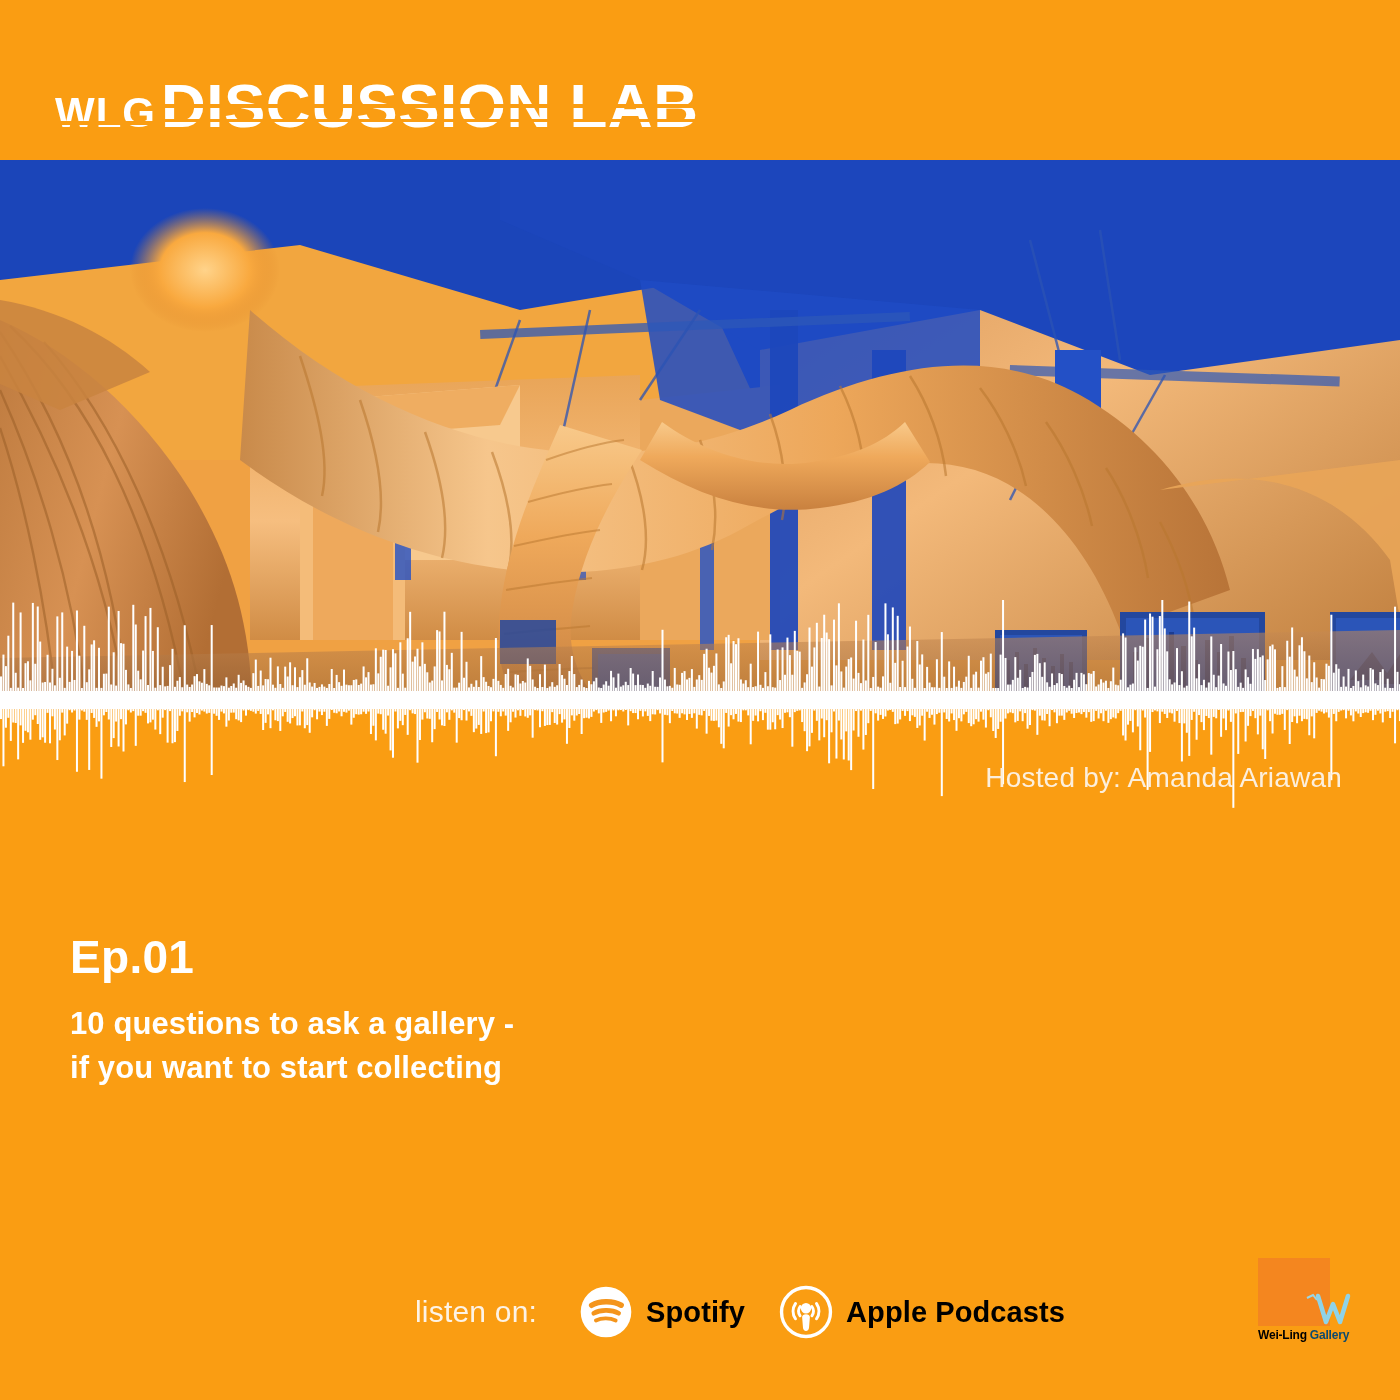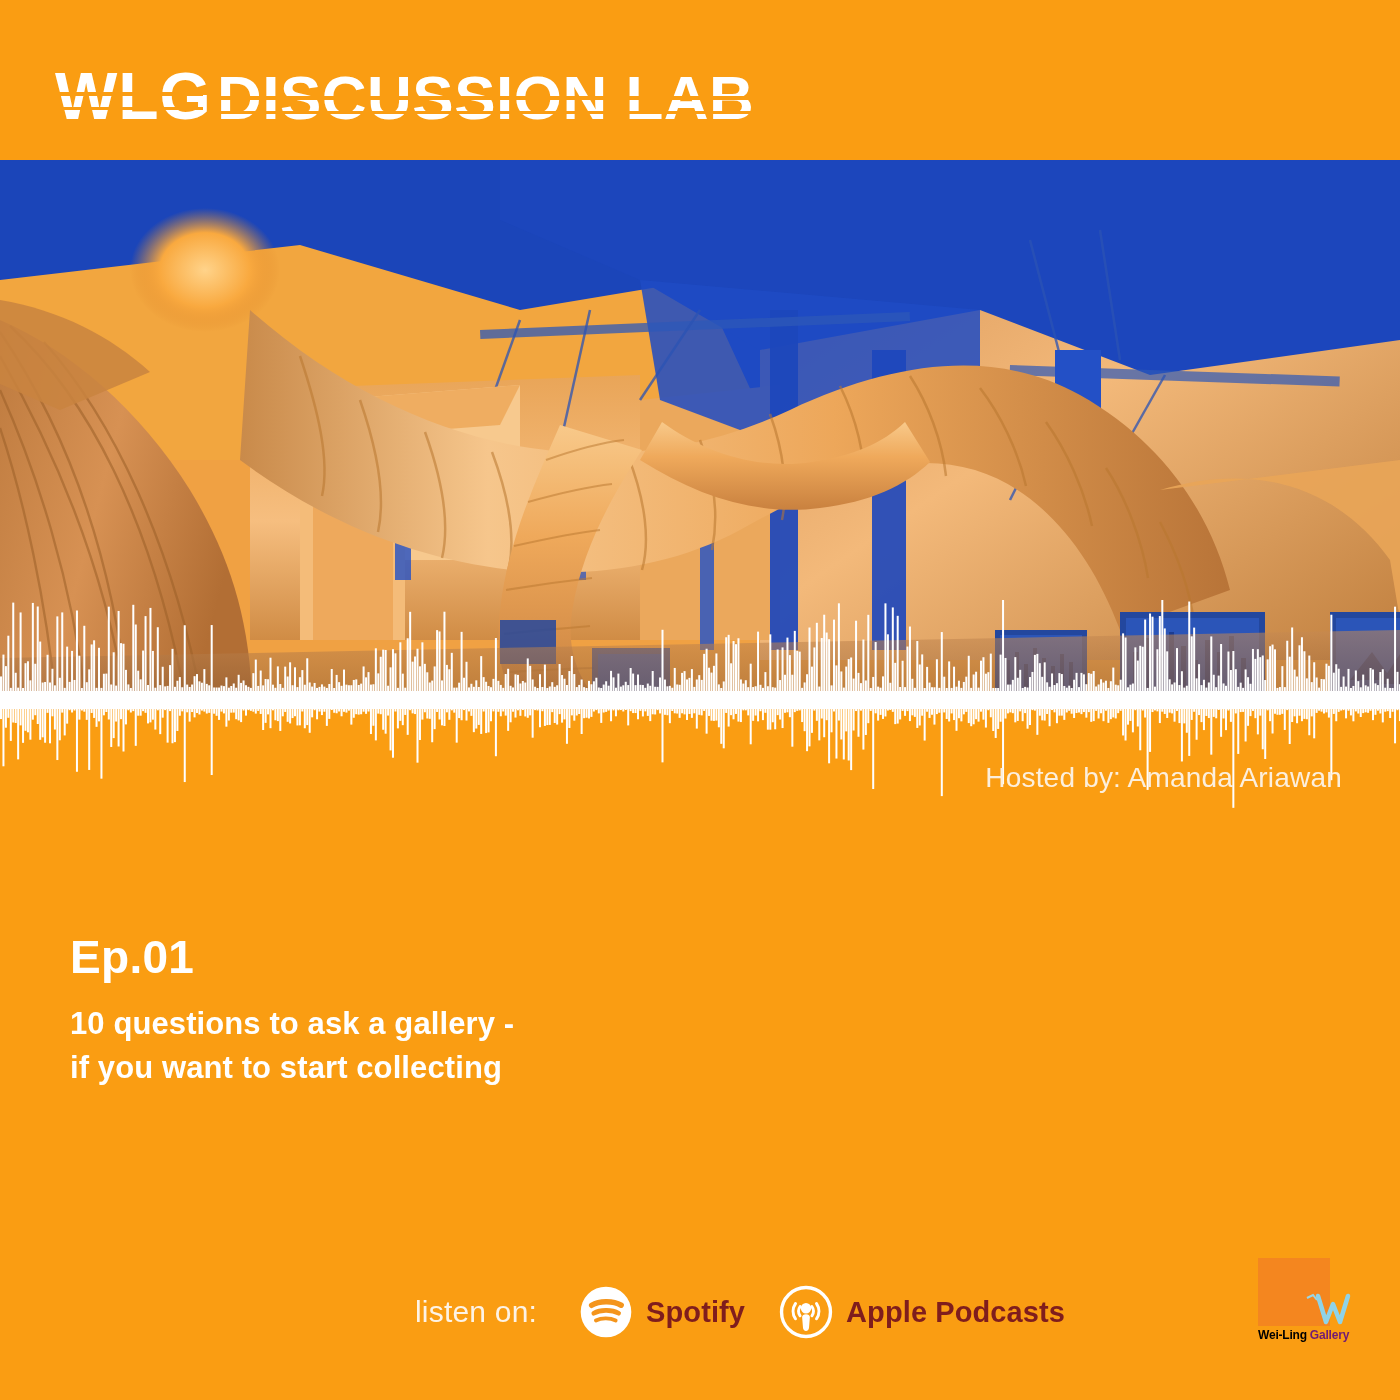"WLG" #title-line-1 { font-size: 66px -> 42px }
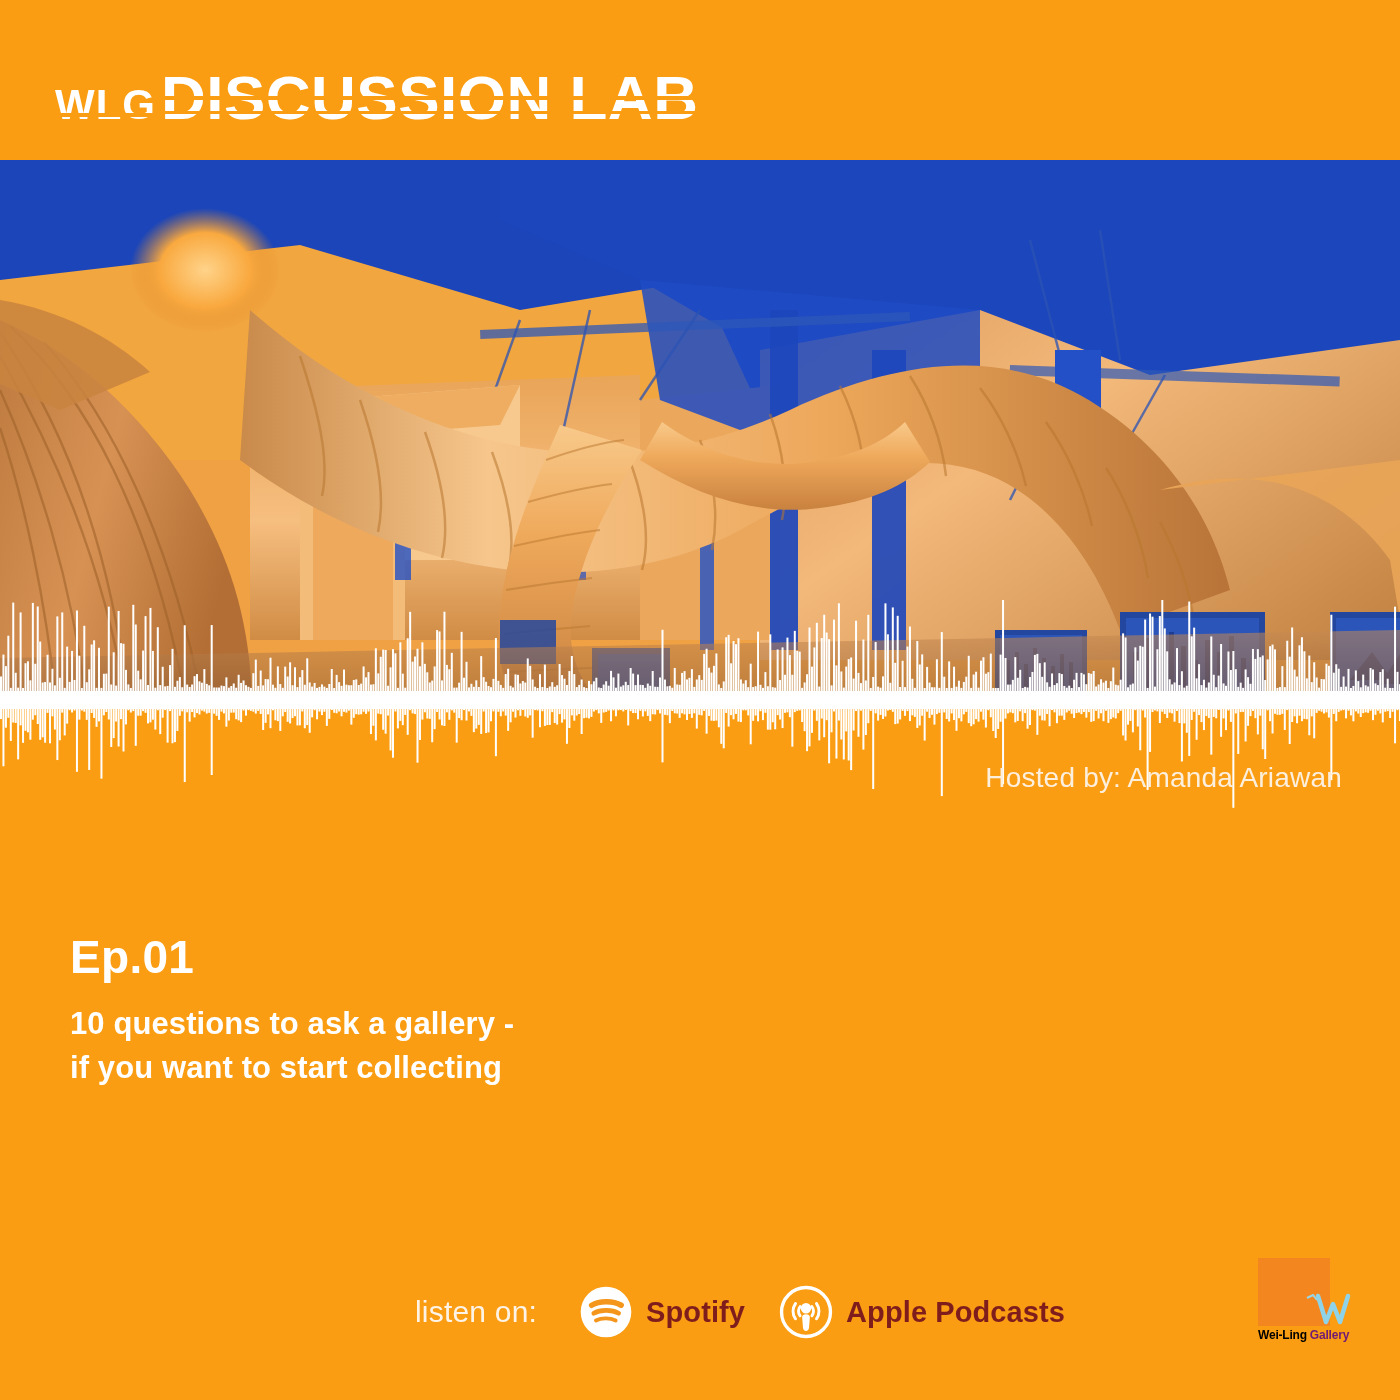"DISCUSSION LAB" #title-line-2 { margin-top: 6px -> 14px }
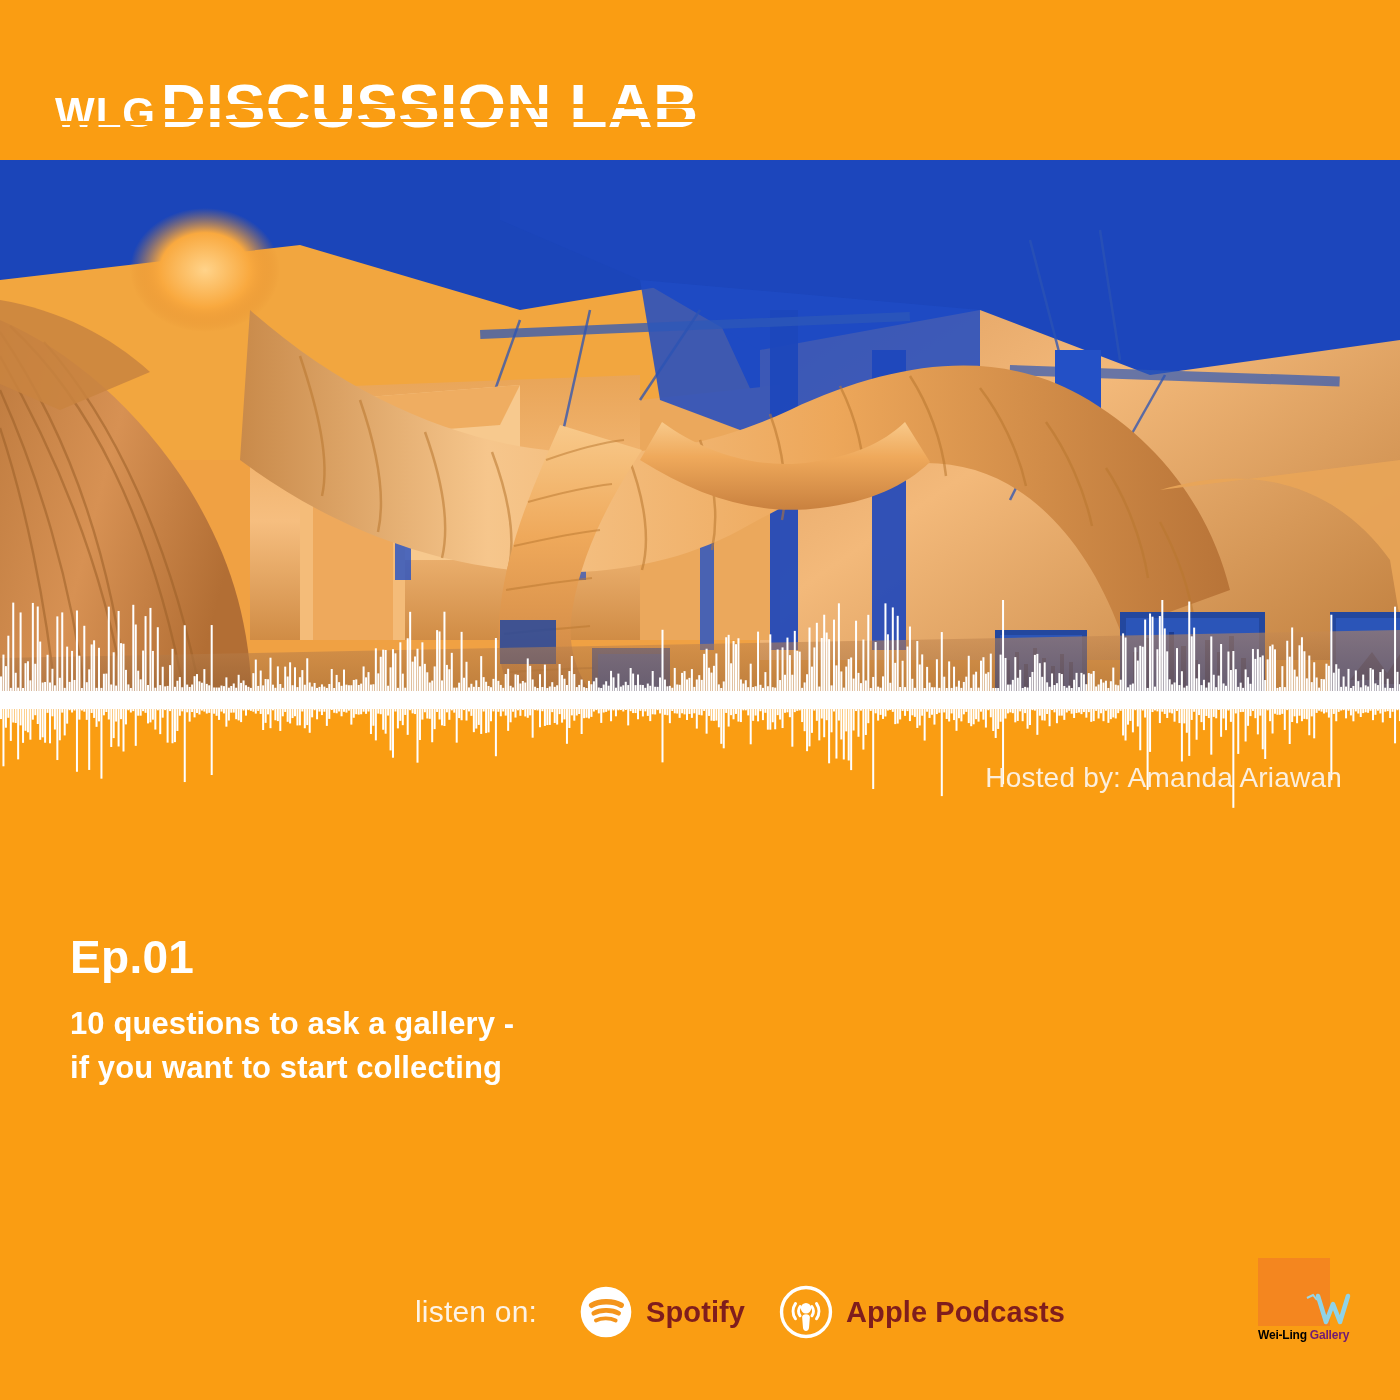"Spotify" .plat-label { color: #7f1d1d -> #000000 }
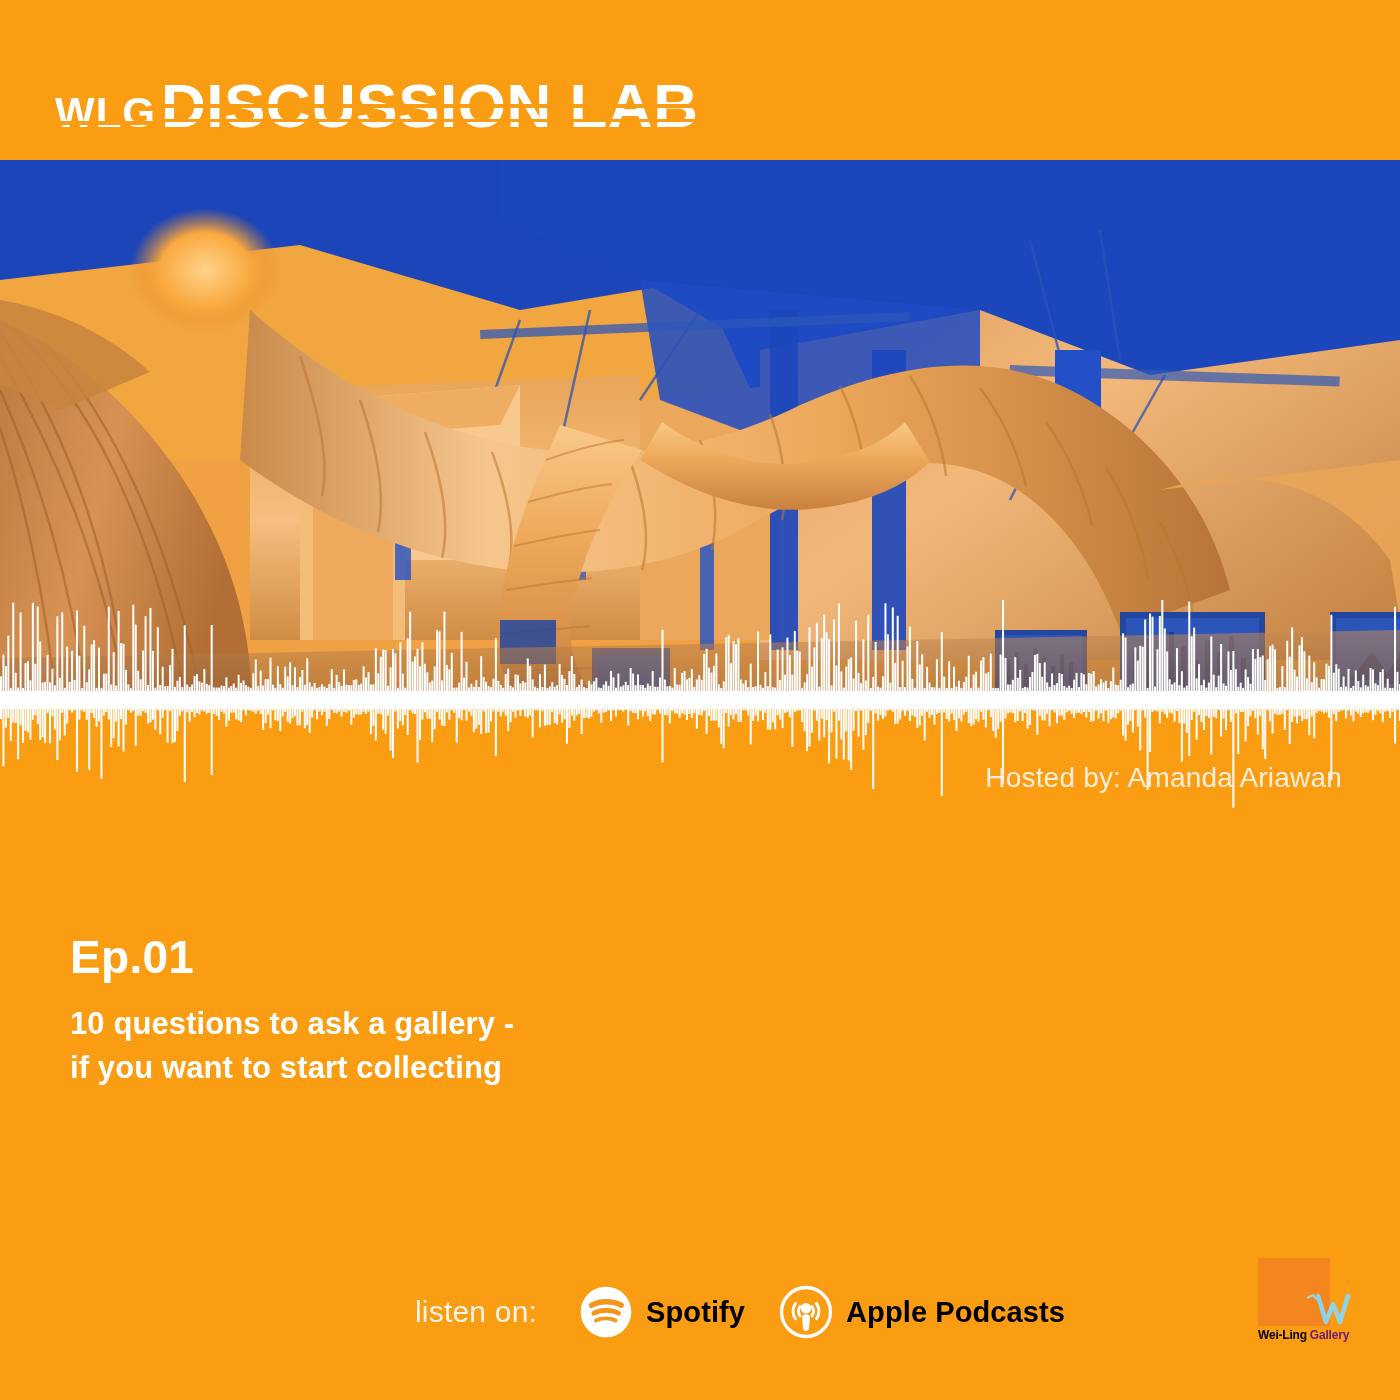"Gallery" #wl-text .wl-light { color: #701a75 -> #0c4a6e }
